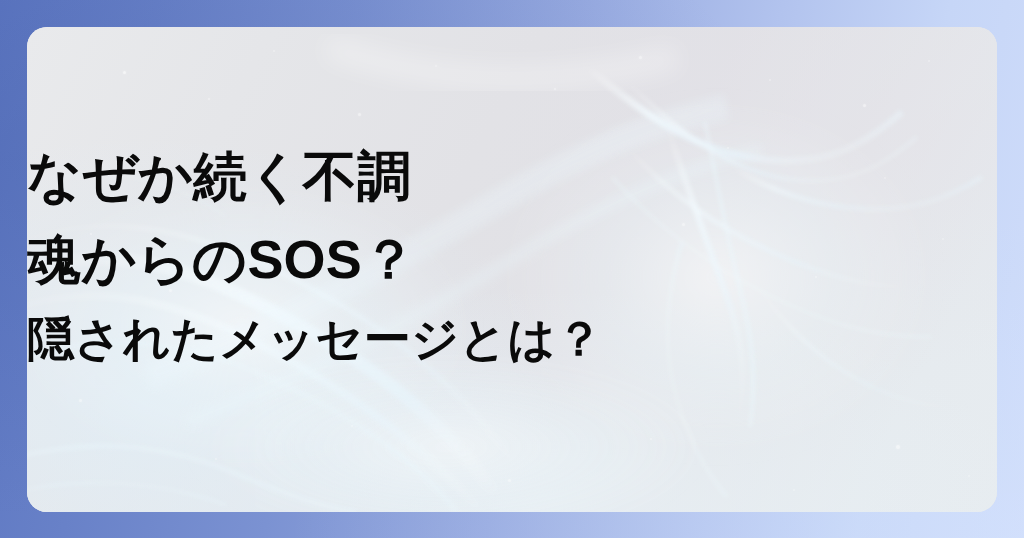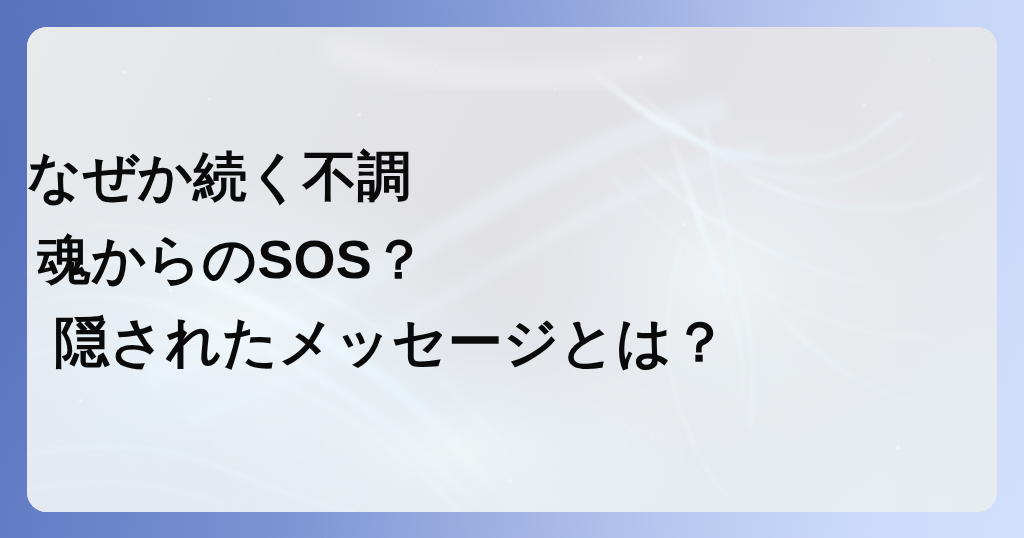"魂からのSOS？" #headline-line-2 { padding-left: 10px -> none }
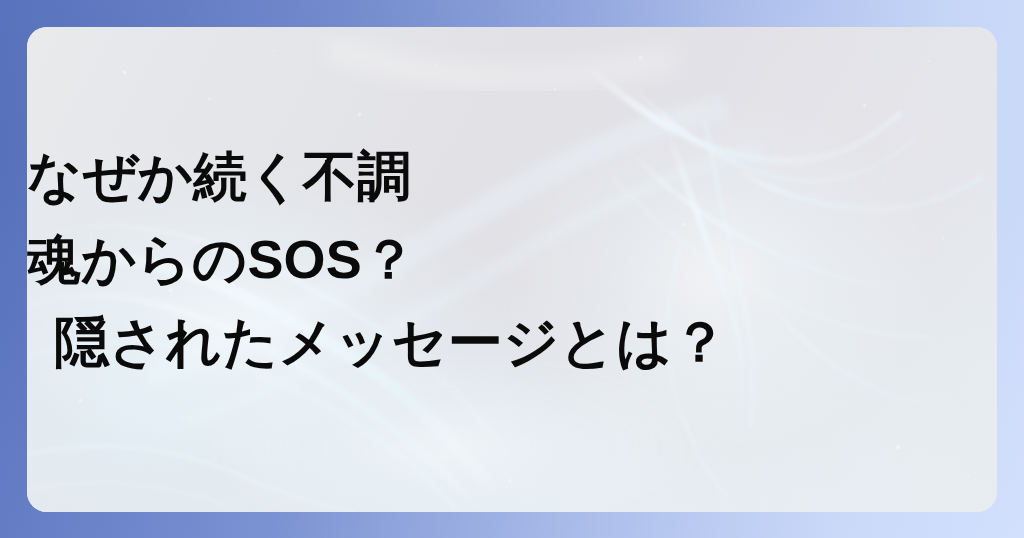"隠されたメッセージとは？" #headline-line-3 { font-size: 55px -> 47px; padding-left: 27px -> none }
